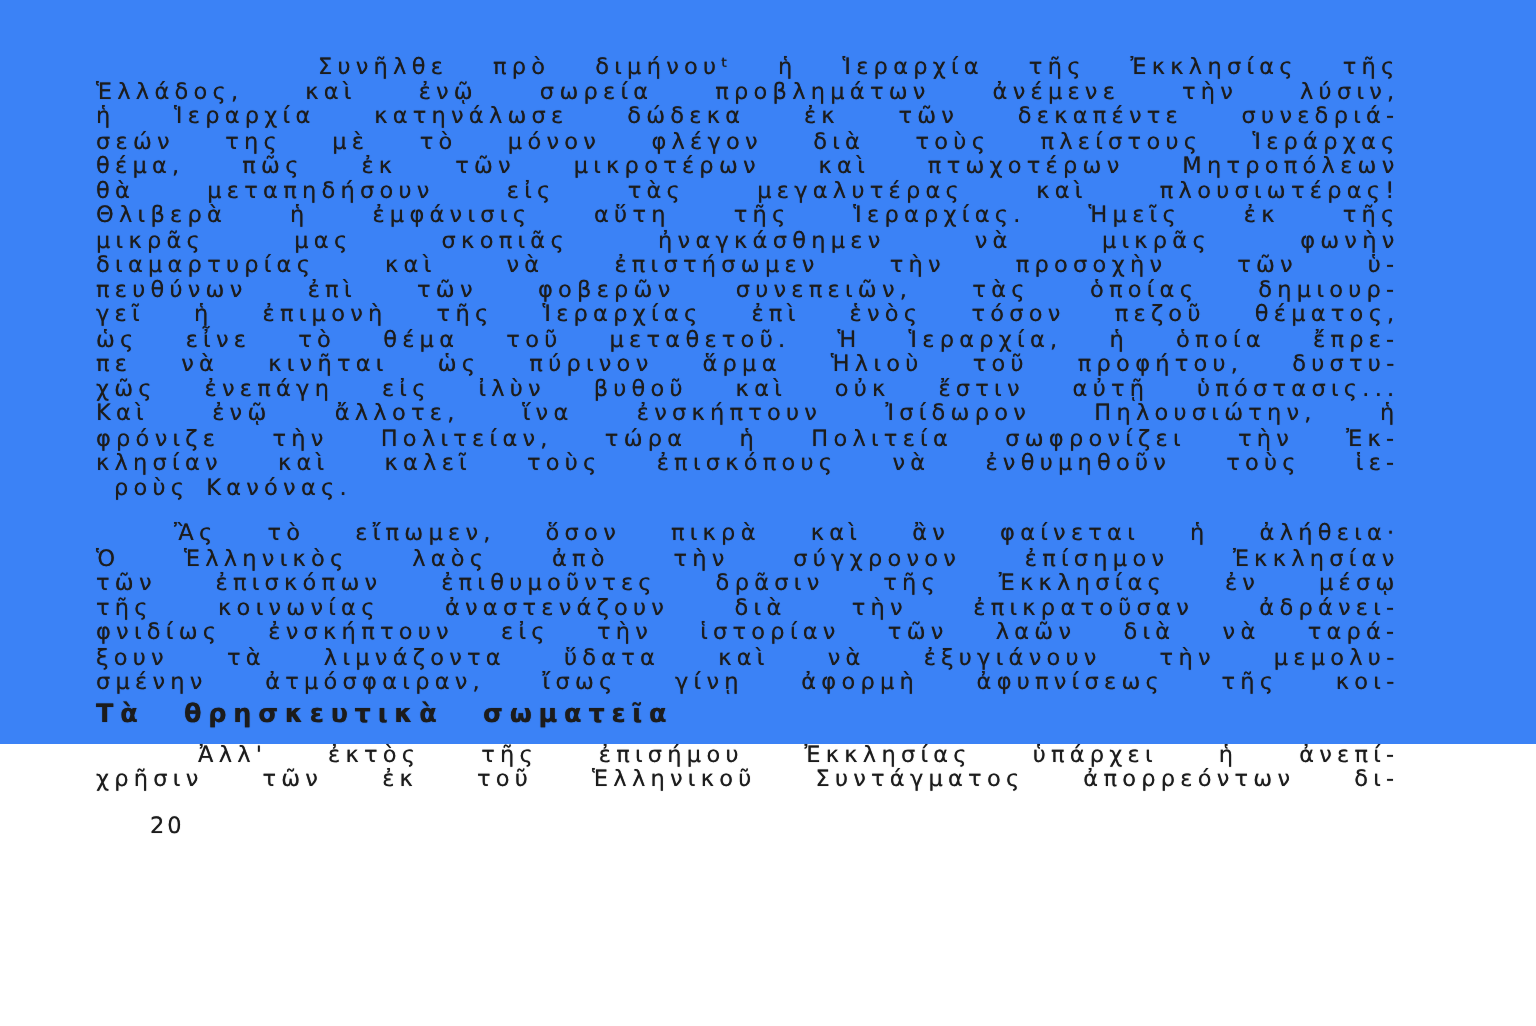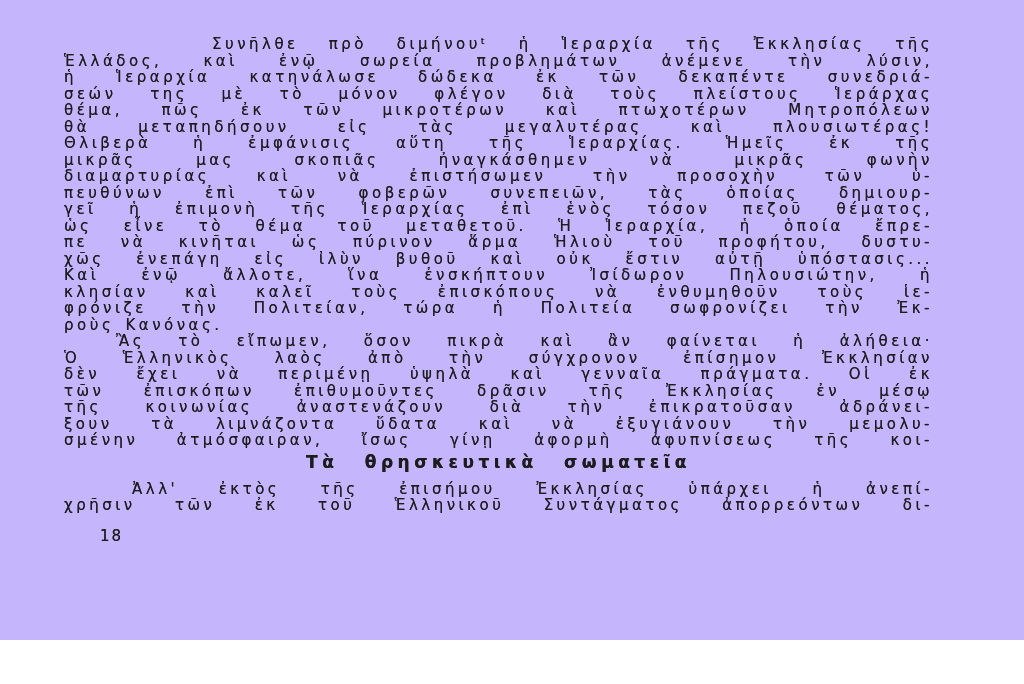"Συνῆλθε πρὸ διμήνουᵗ ἡ Ἱεραρχία" .page { background: #c4b5fd -> #3b82f6; height: 640px -> 496px }
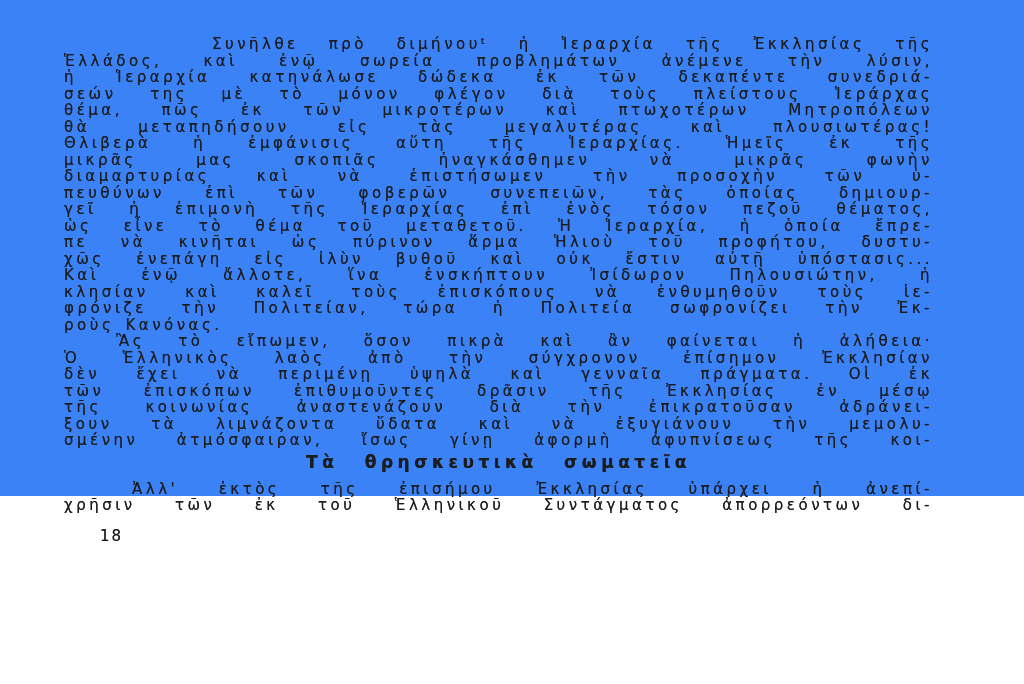"κλησίαν καὶ καλεῖ τοὺς ἐπισκόπους" div.line { order: before "φρόνιζε τὴν Πολιτείαν, τώρα ἡ" -> after "φρόνιζε τὴν Πολιτείαν, τώρα ἡ" }
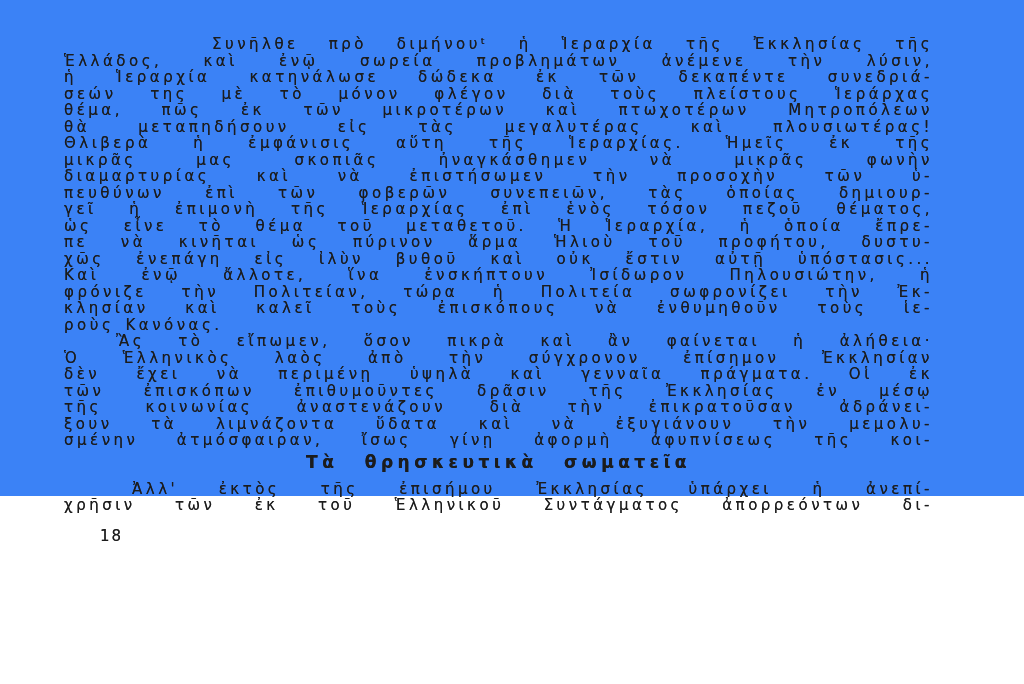"ροὺς Κανόνας." .line.no-justify { margin-left: none -> 12px }
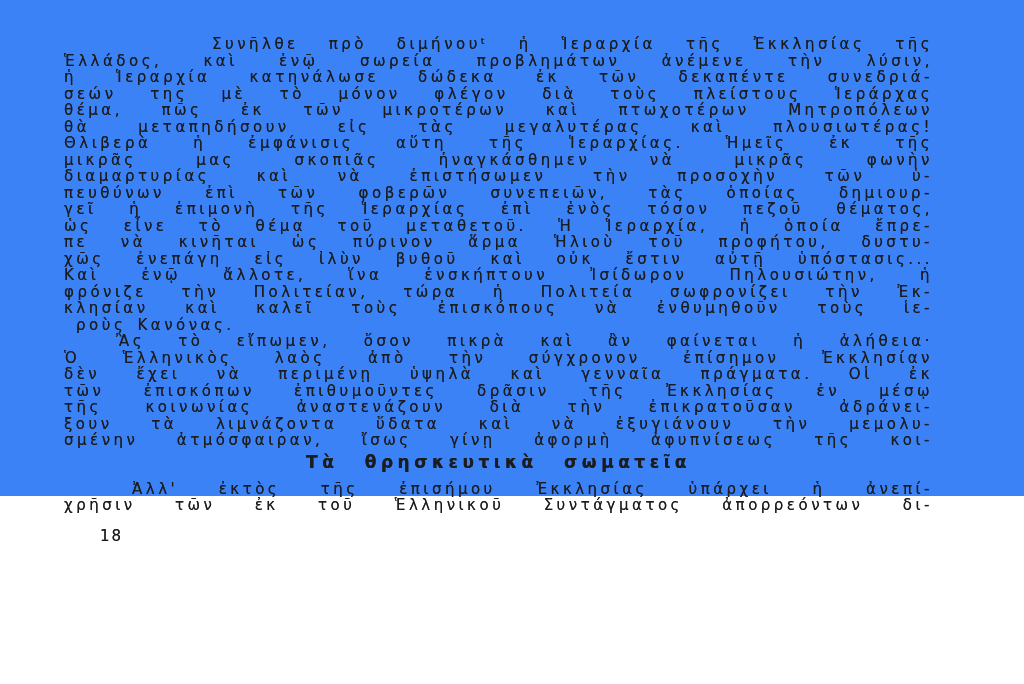"Ἂς τὸ εἴπωμεν, ὅσον πικρὰ" div.line { margin-top: none -> 14px }
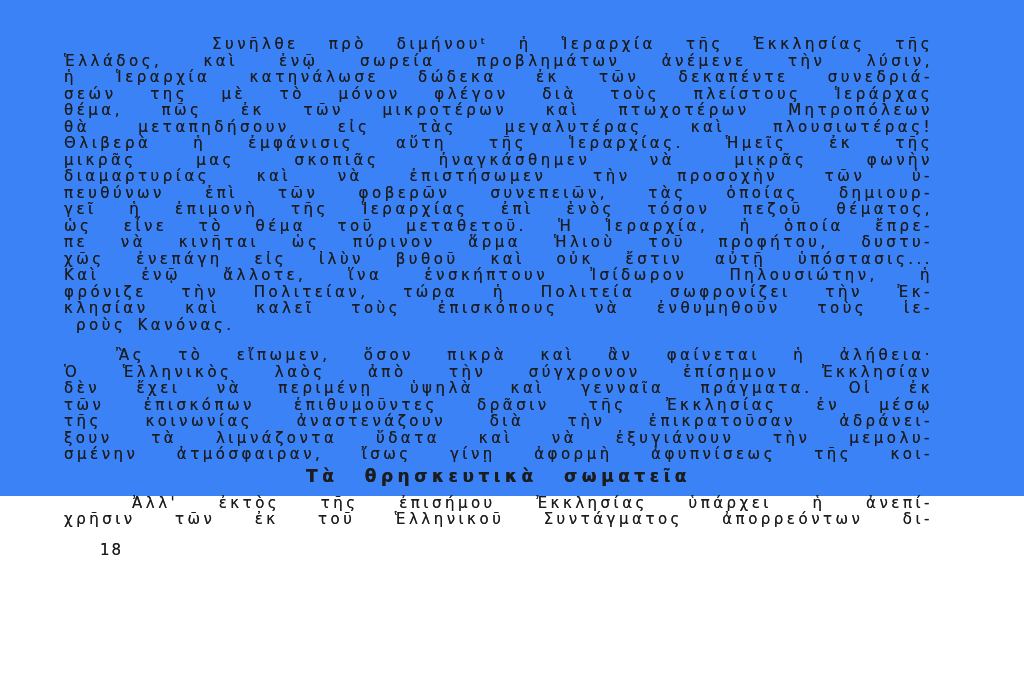"δὲν ἔχει νὰ περιμένῃ ὑψηλὰ" div.line { html: <div>δὲν ἔχει νὰ περιμένῃ ὑψηλὰ καὶ γενναῖα πράγματα. Οἱ ἐκ</div> -> none }
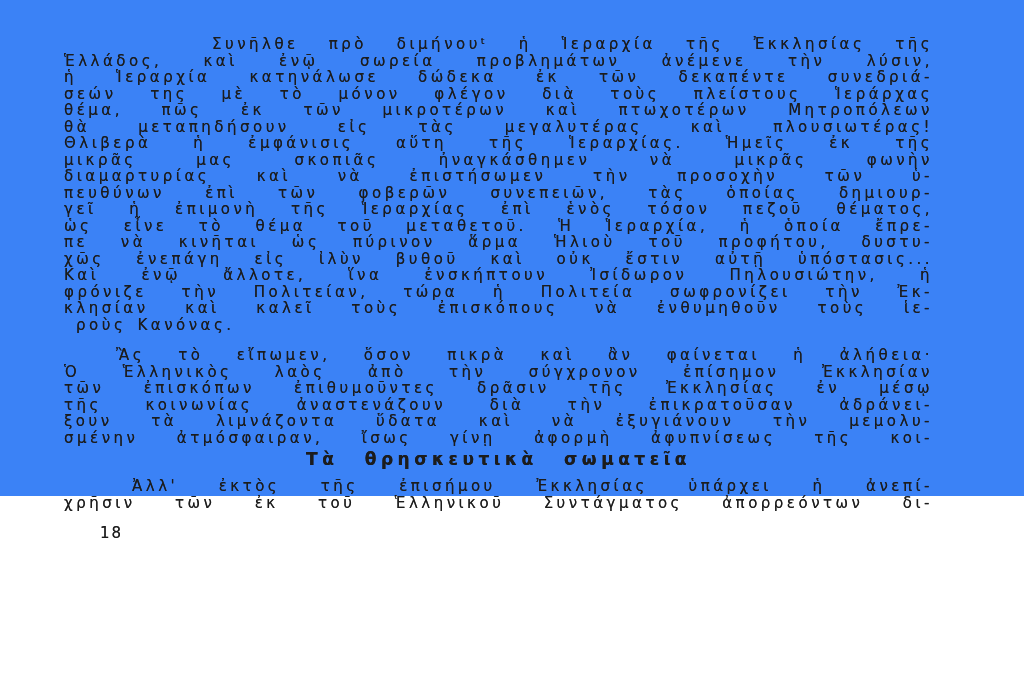"φνιδίως ἐνσκήπτουν εἰς τὴν ἱστορίαν" div.line { html: none -> <div>φνιδίως ἐνσκήπτουν εἰς τὴν ἱστορίαν τῶν λαῶν διὰ νὰ ταρά-</div> }
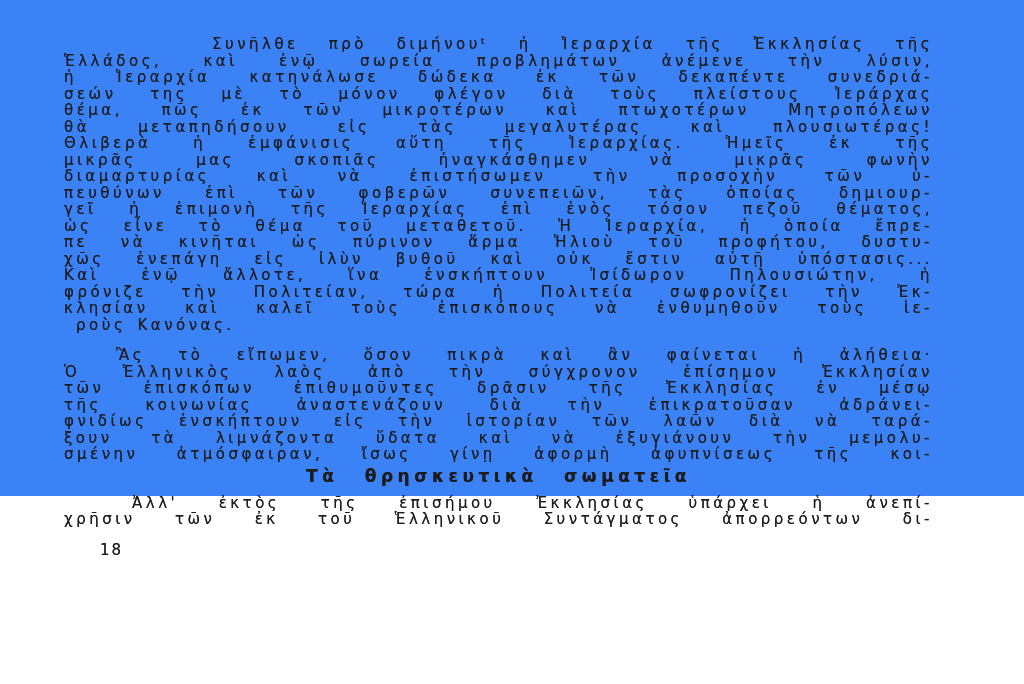"Τὰ θρησκευτικὰ σωματεῖα" .heading { text-align: center -> none }
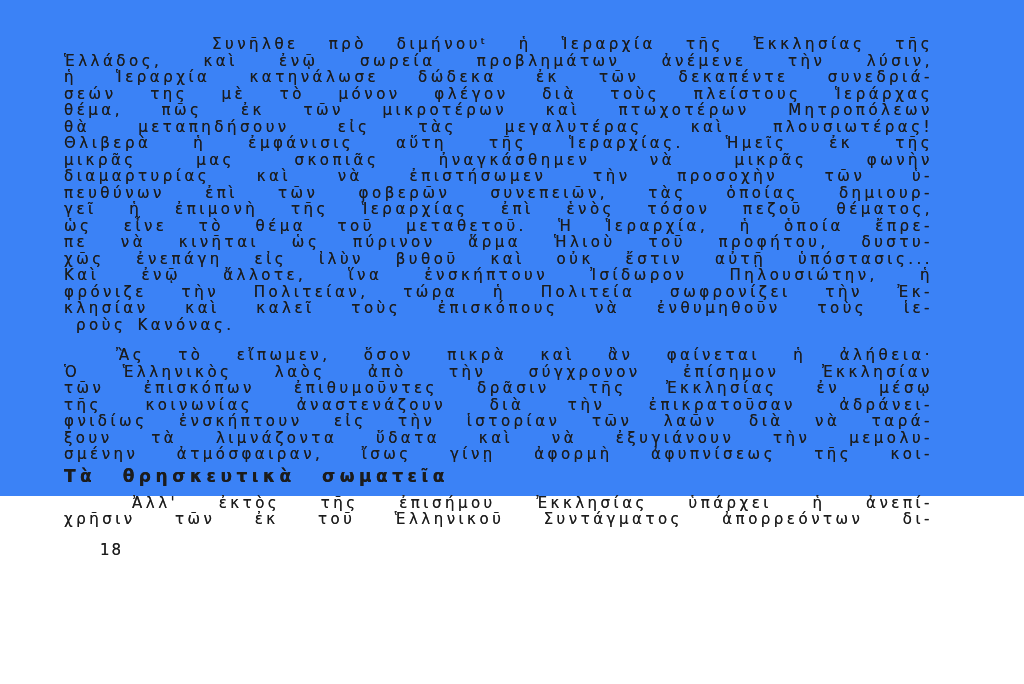"18" div.page-number { text: 18 -> 20 }
